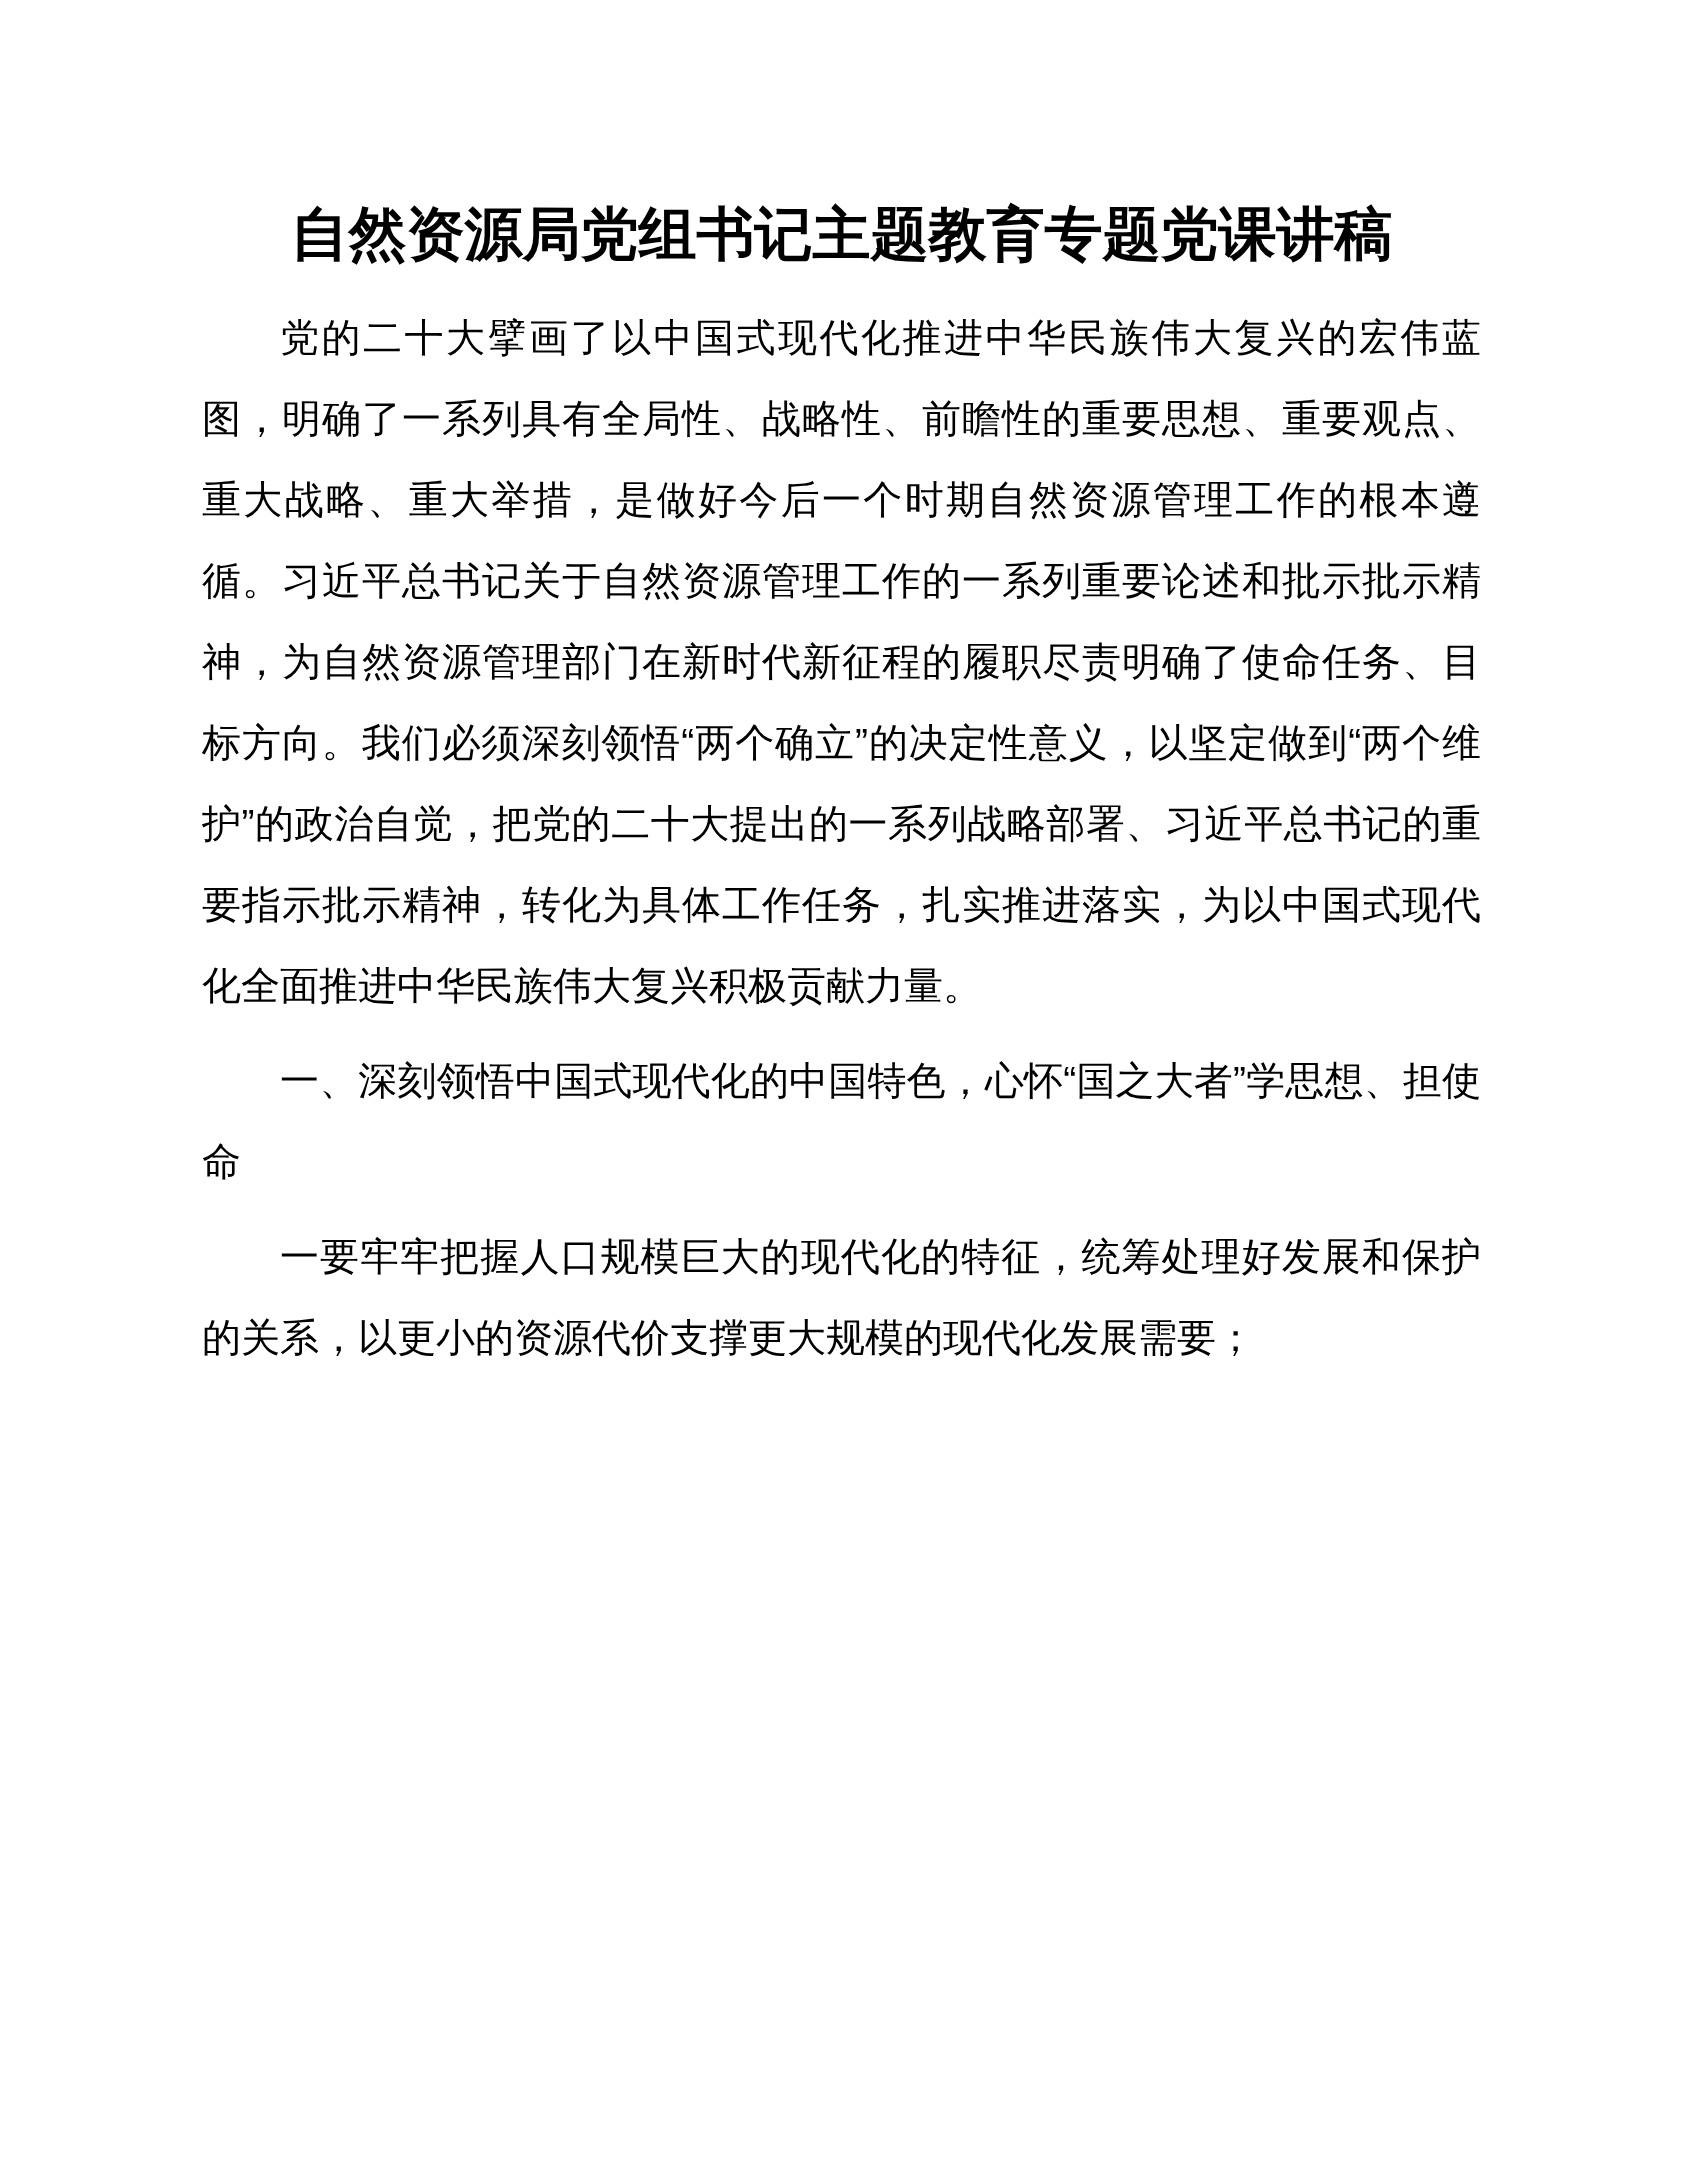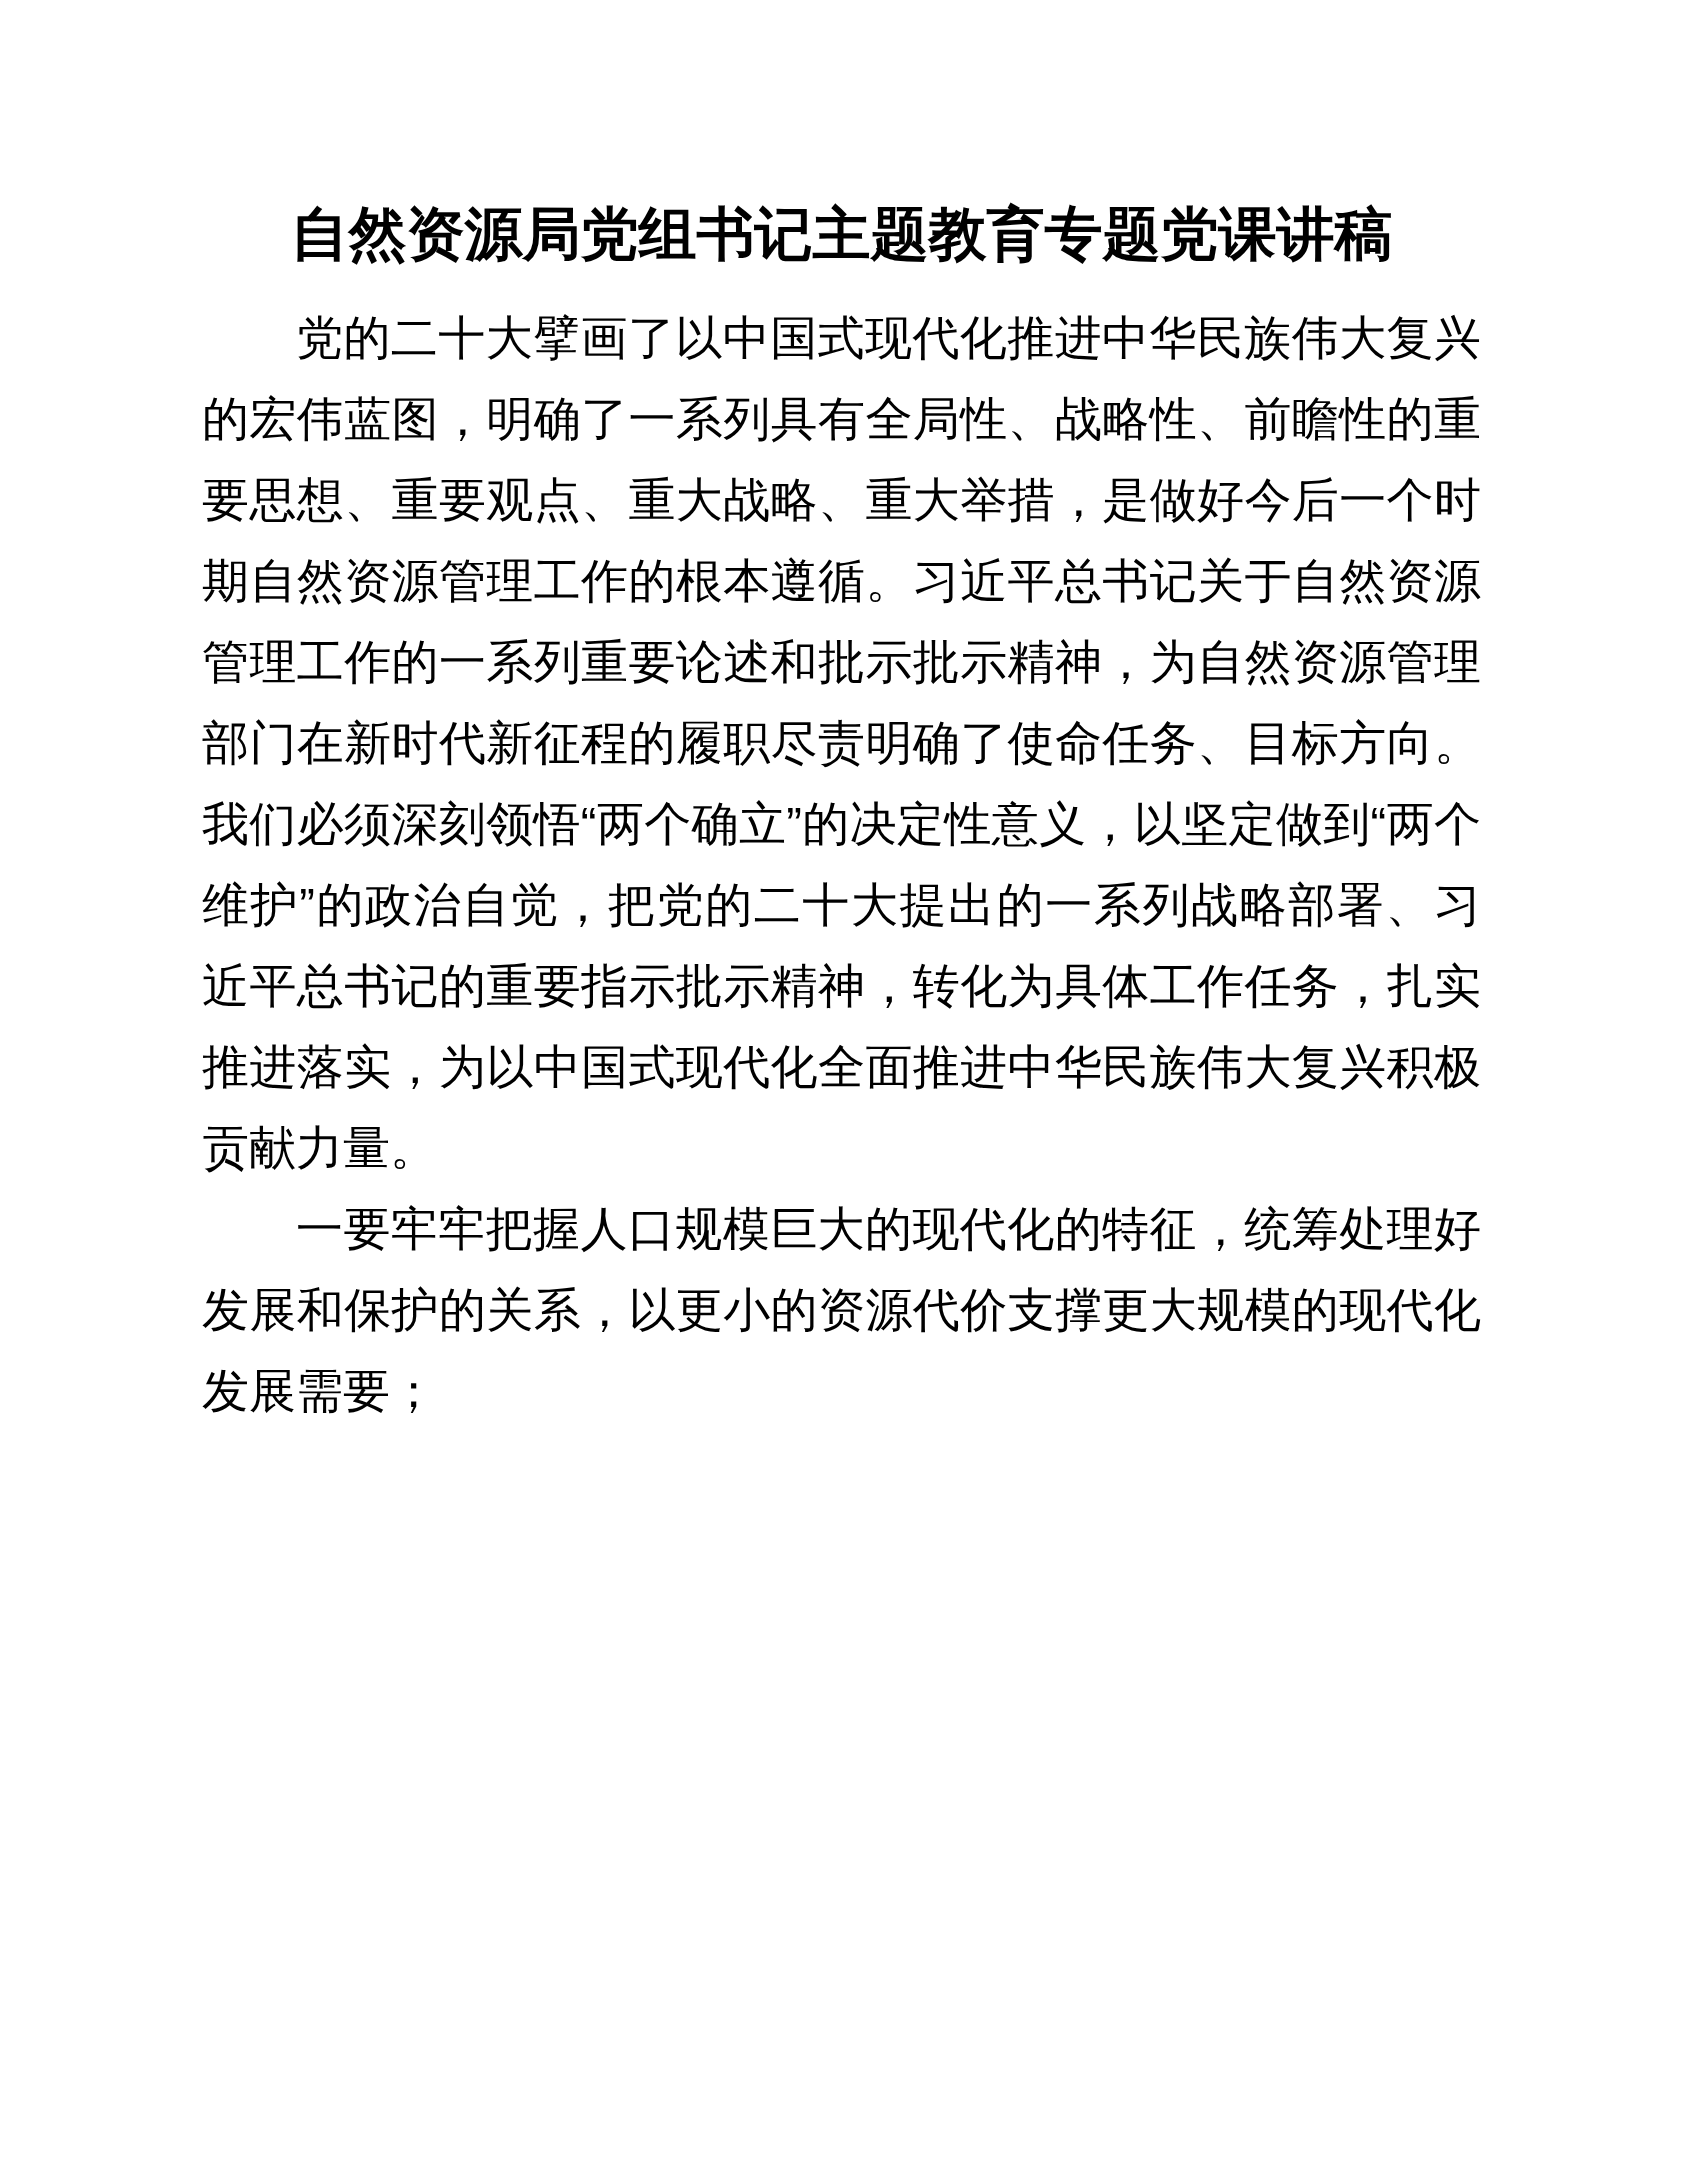"党的二十大擘画了以中国式现代化推进中华民族伟大复兴的宏伟蓝图，明确了一系列具有全" .para { font-size: 47px -> 39px }
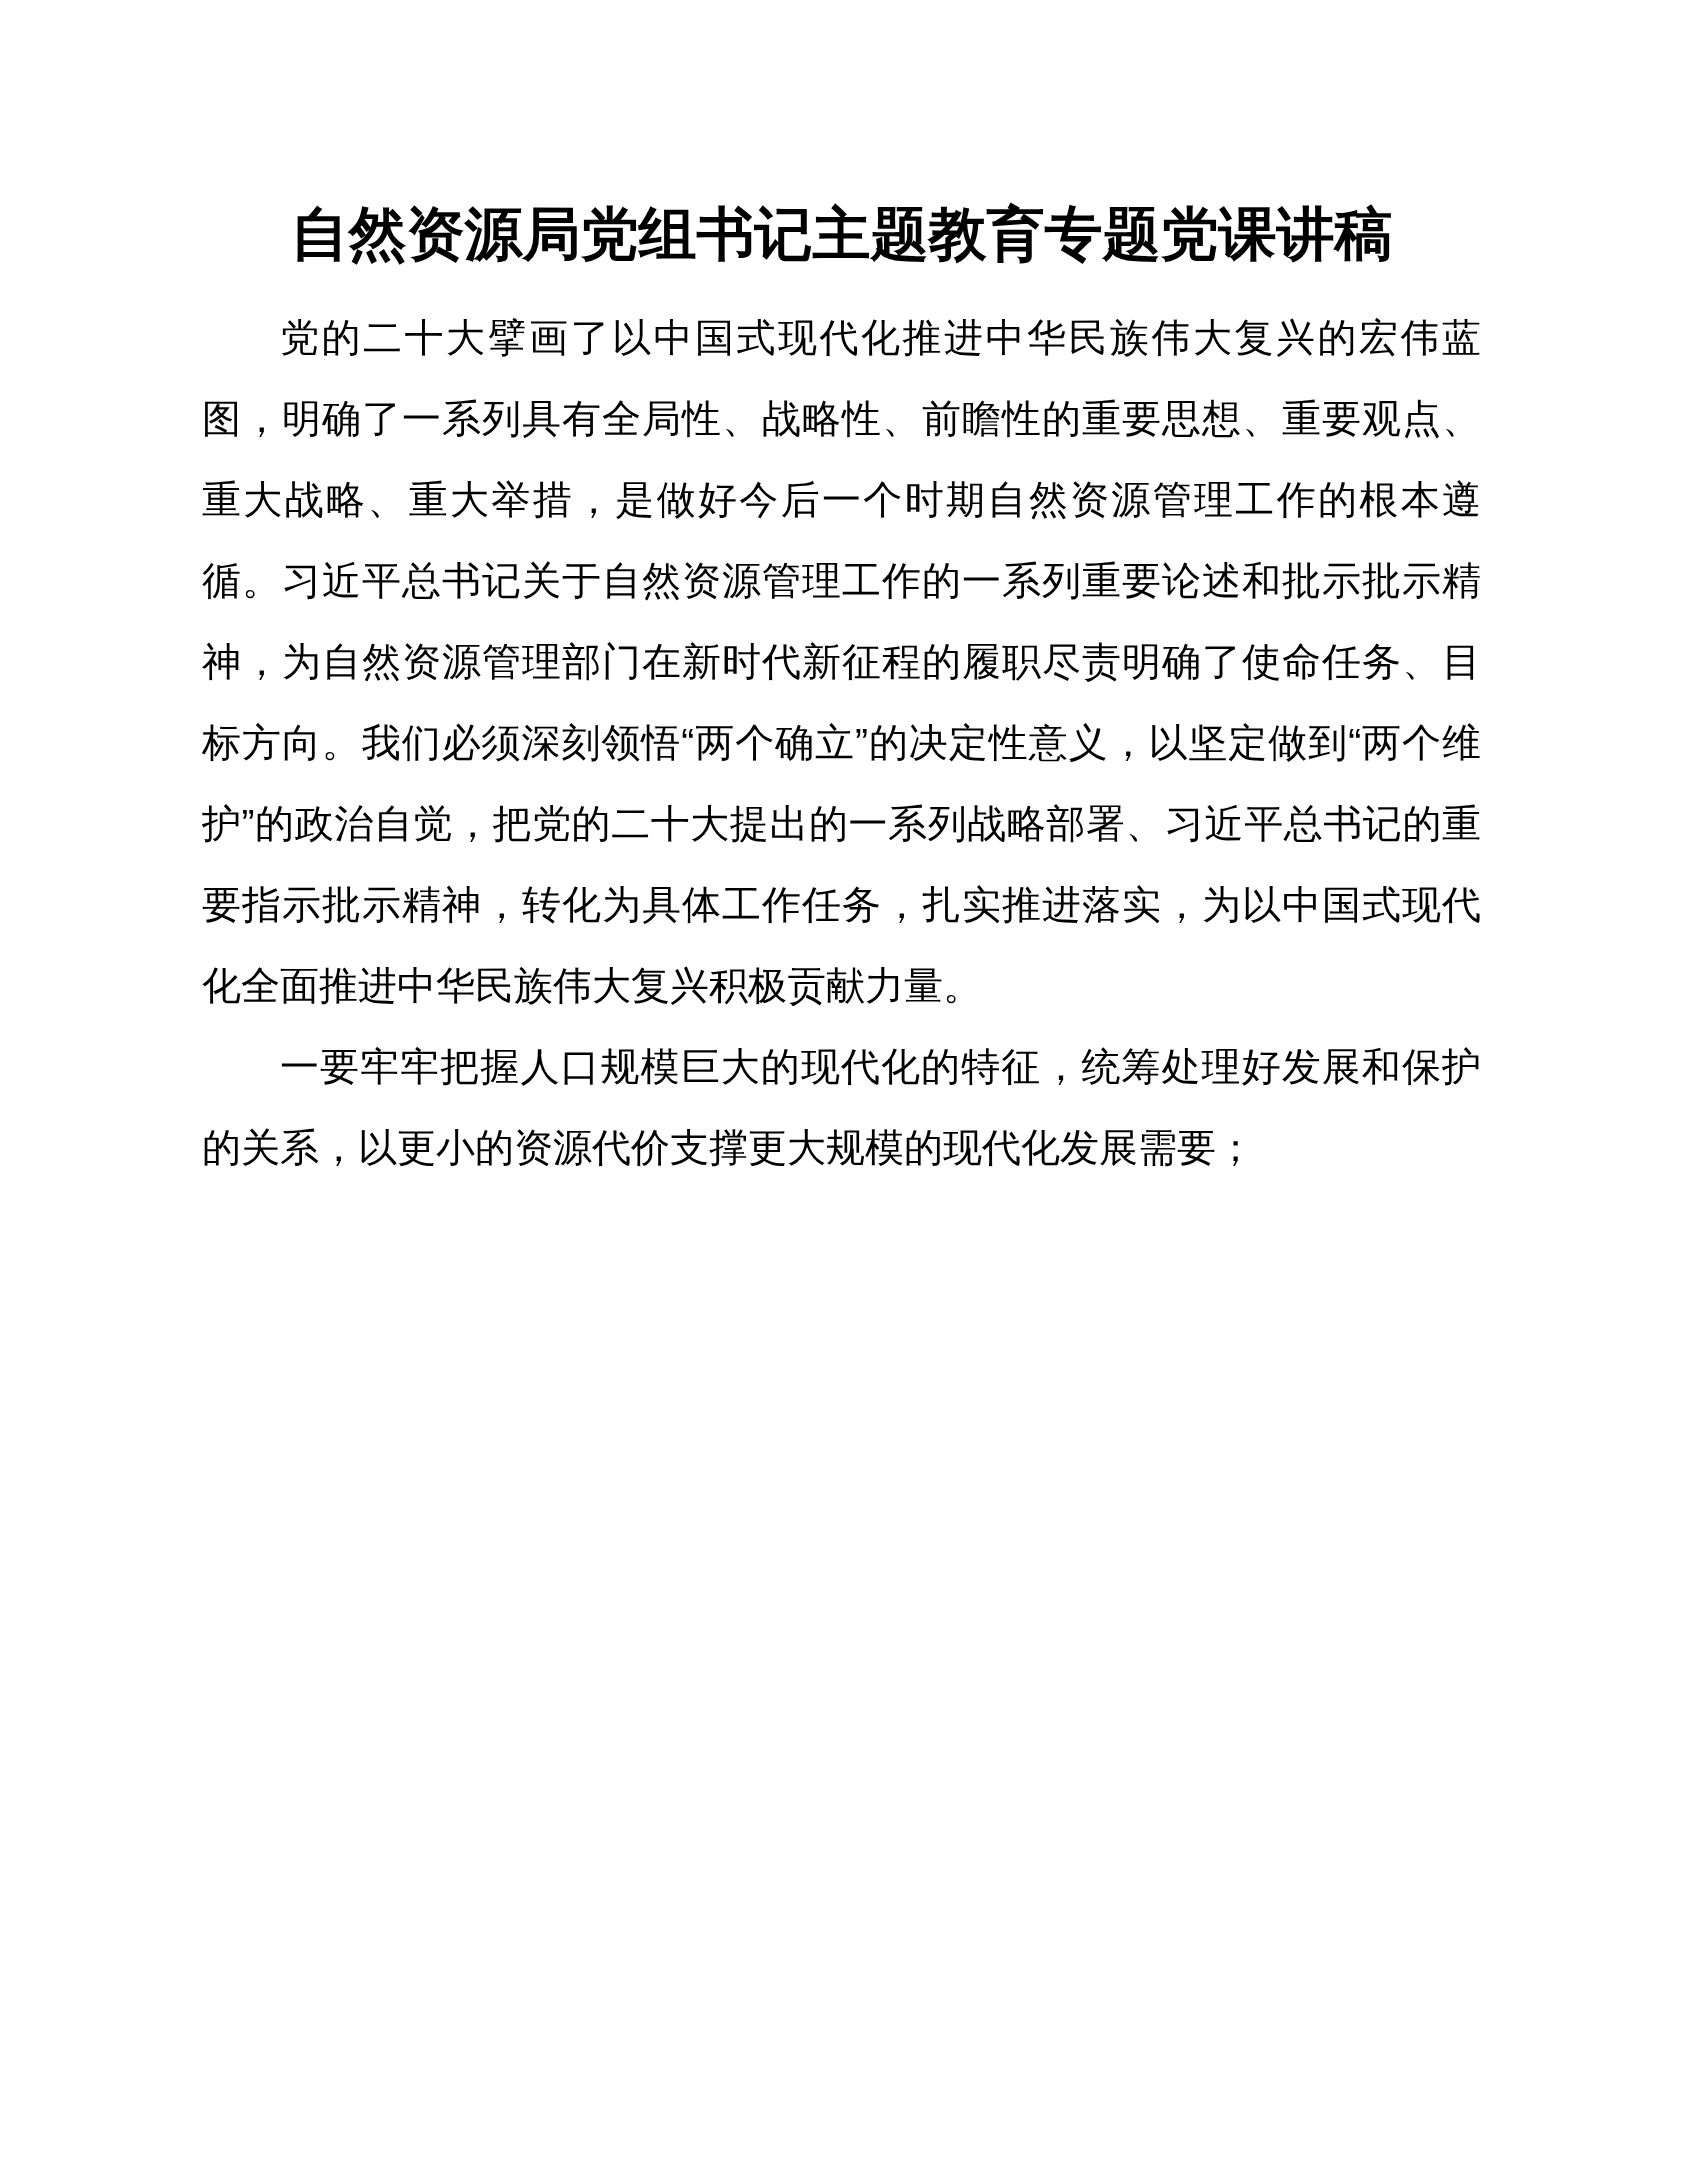"一、深刻领悟中国式现代化的中国特色，心怀“国之大者”学思想、担使命" h2.para { html: none -> <h2>一、深刻领悟中国式现代化的中国特色，心怀“国之大者”学思想、担使命</h2> }
